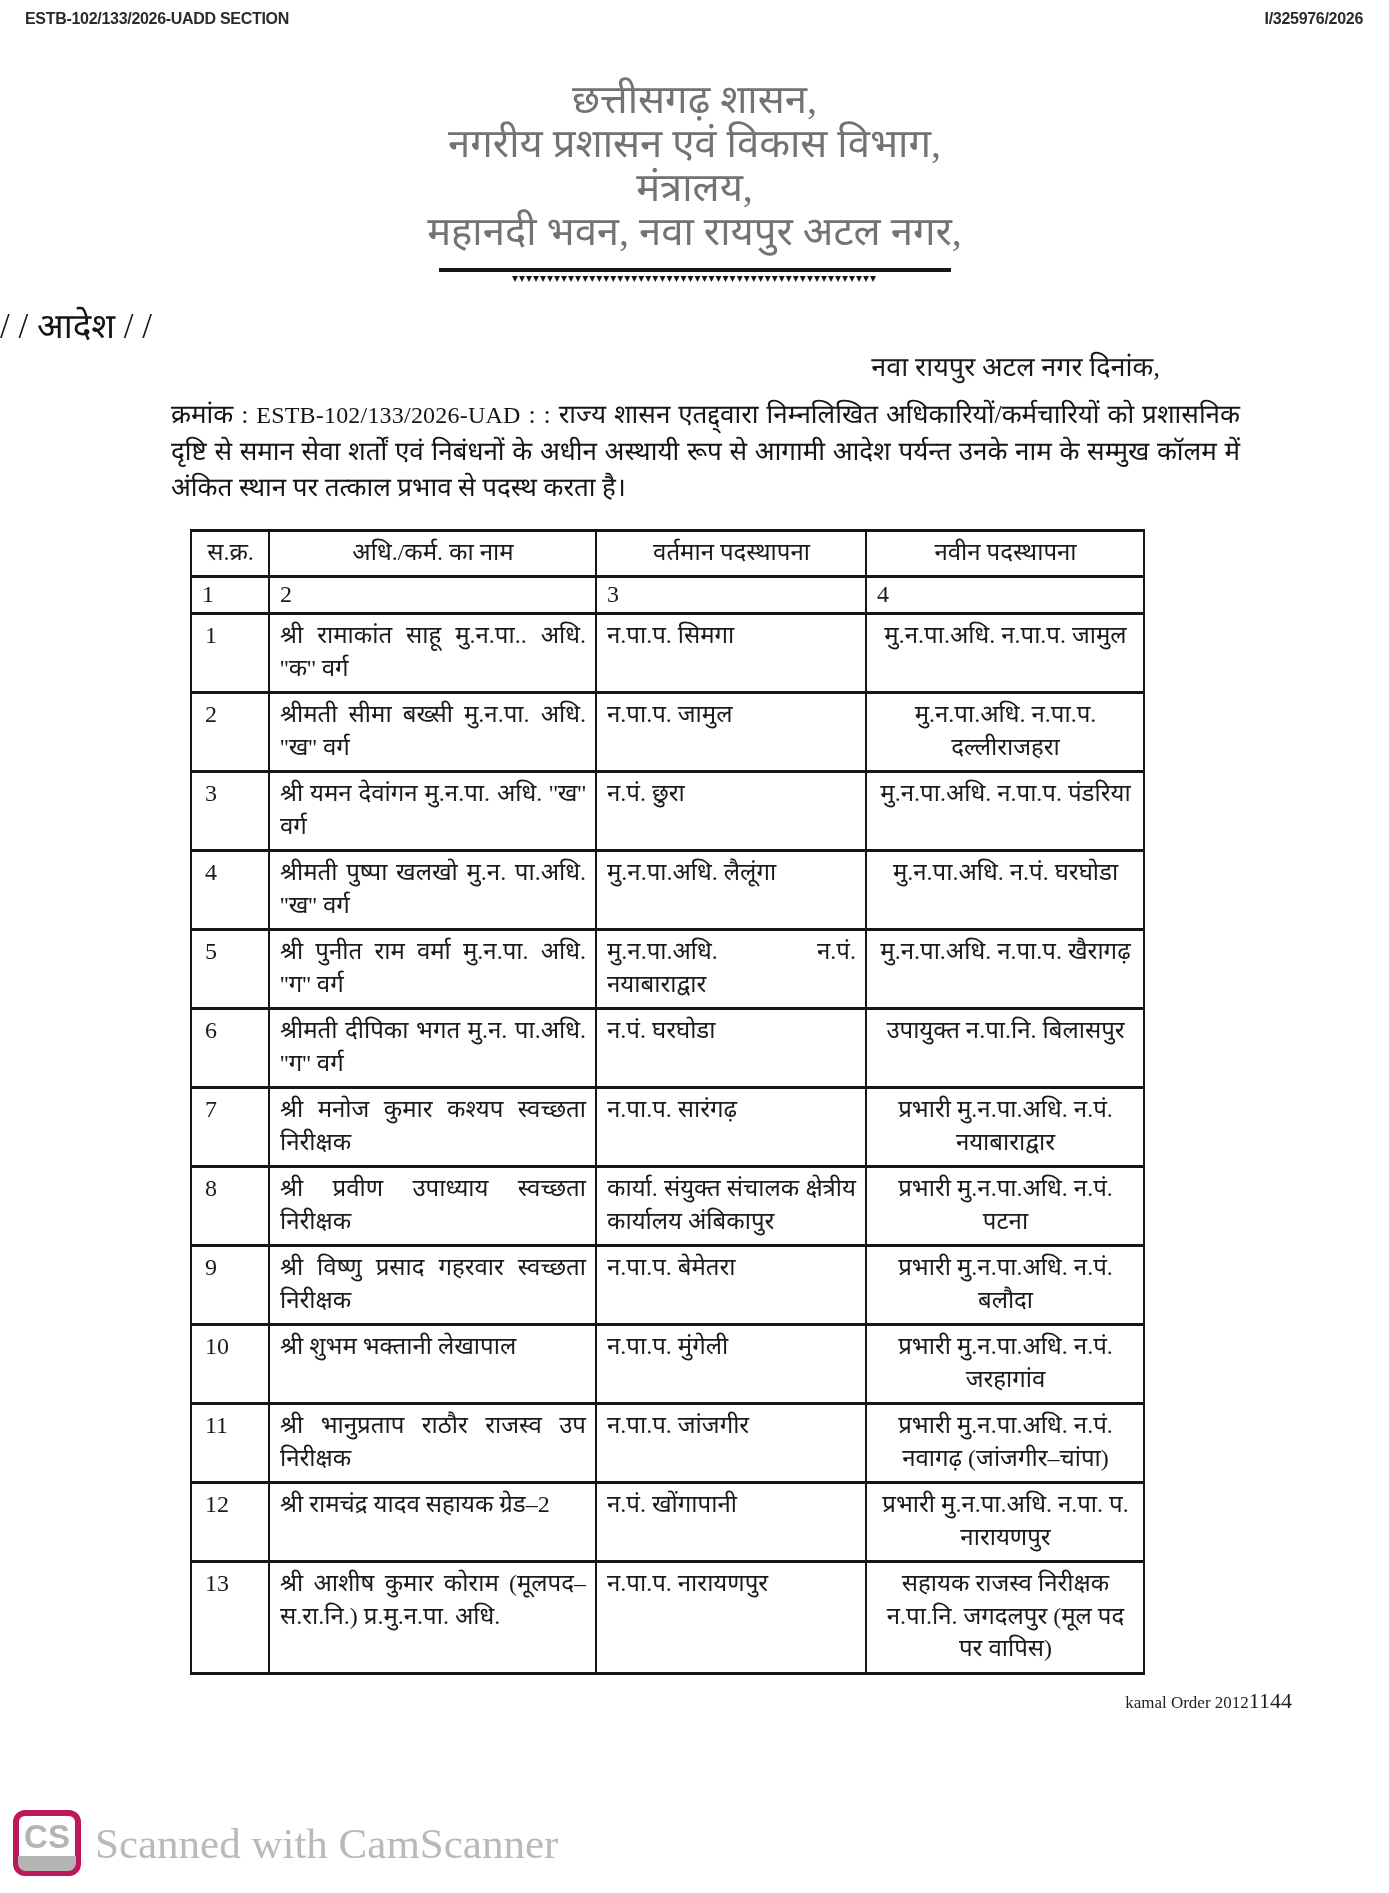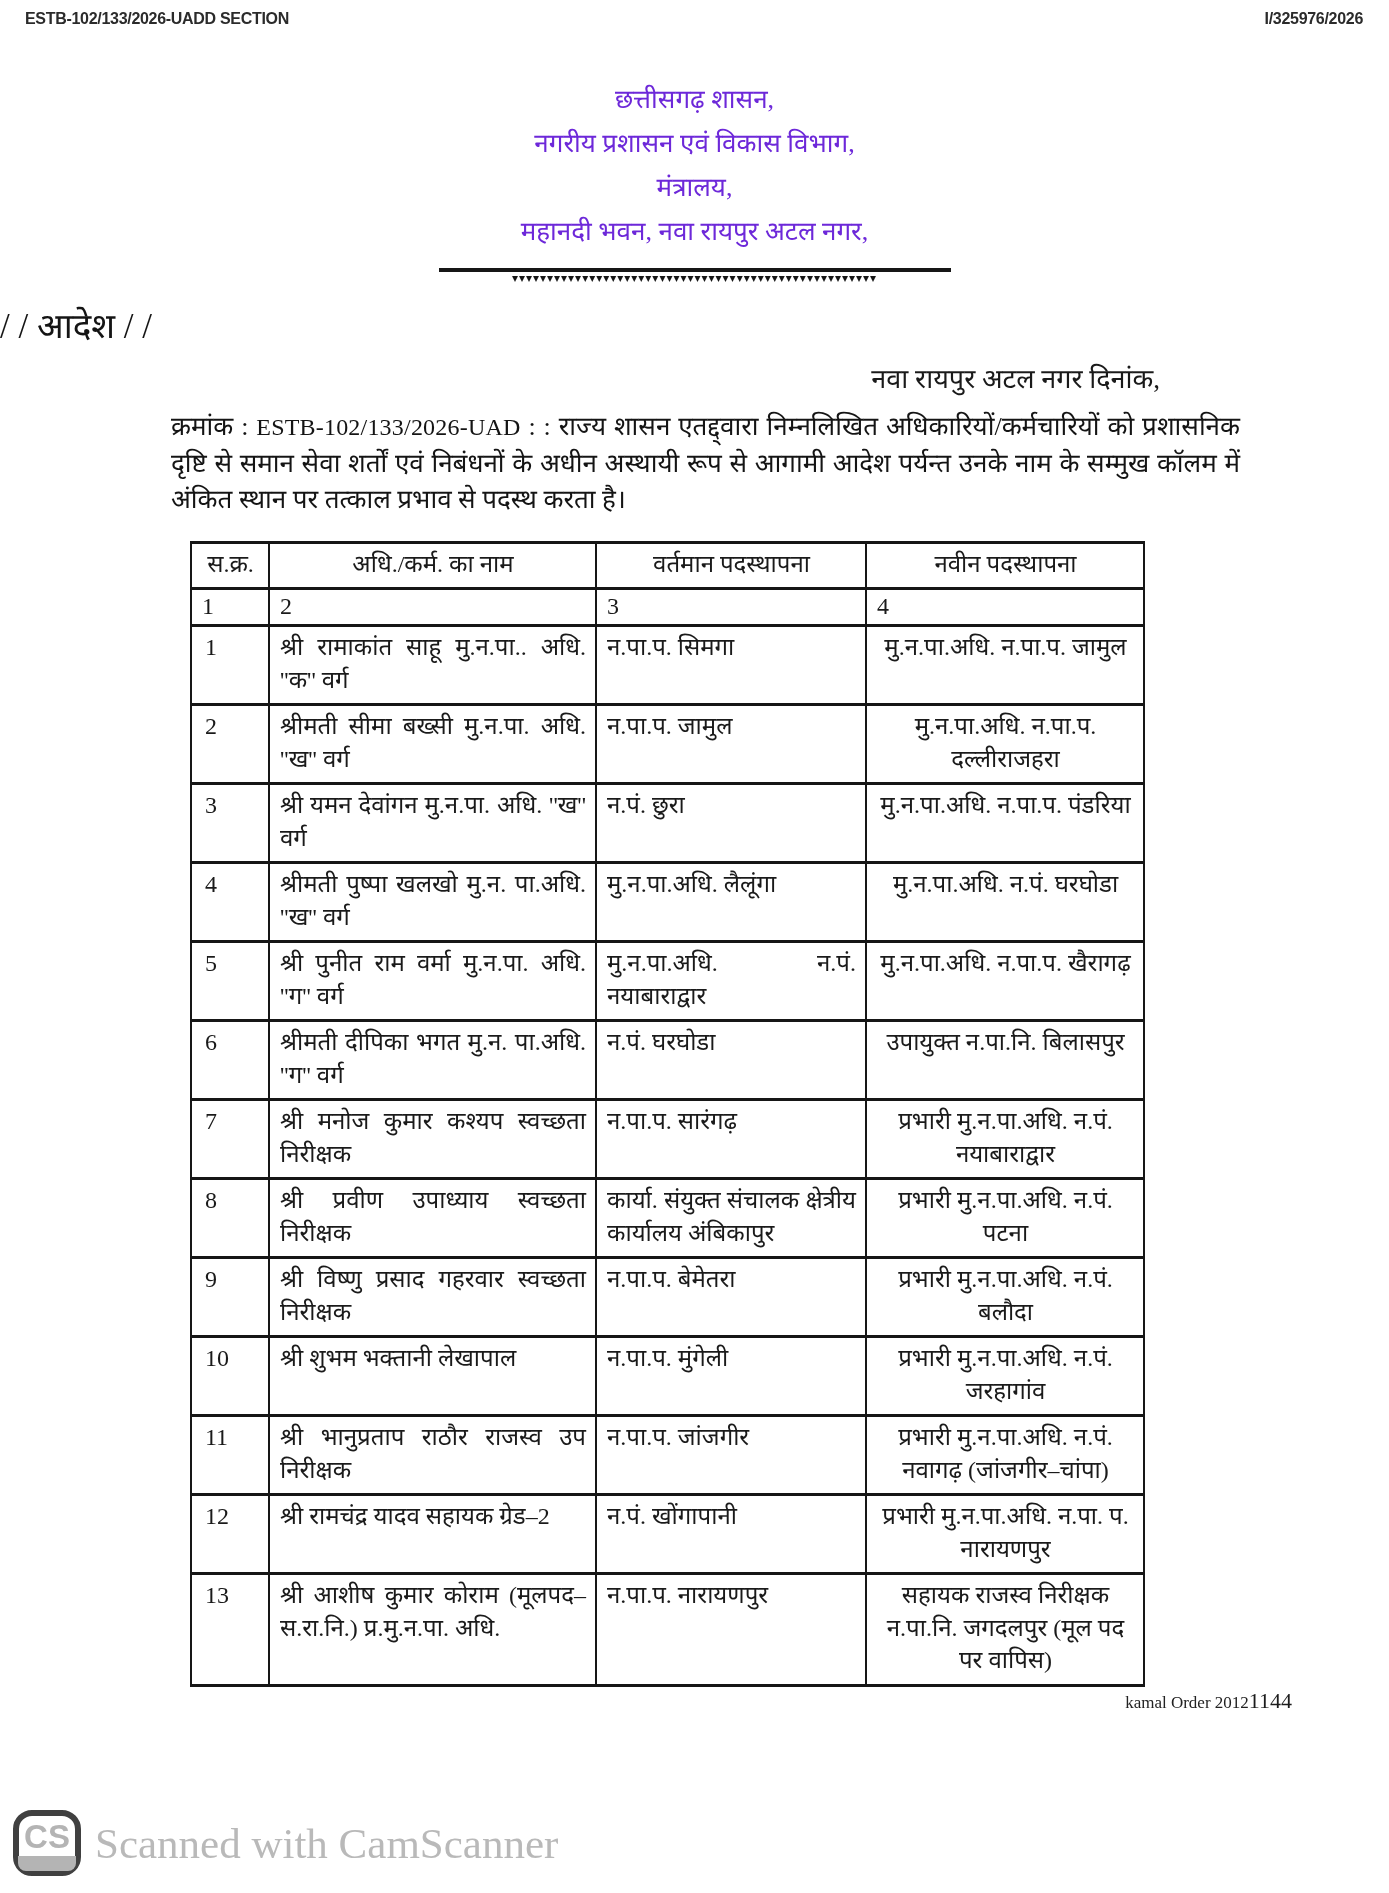"छत्तीसगढ़ शासन," .title-line { color: #6d28d9 -> #737373; font-size: 26px -> 40px }
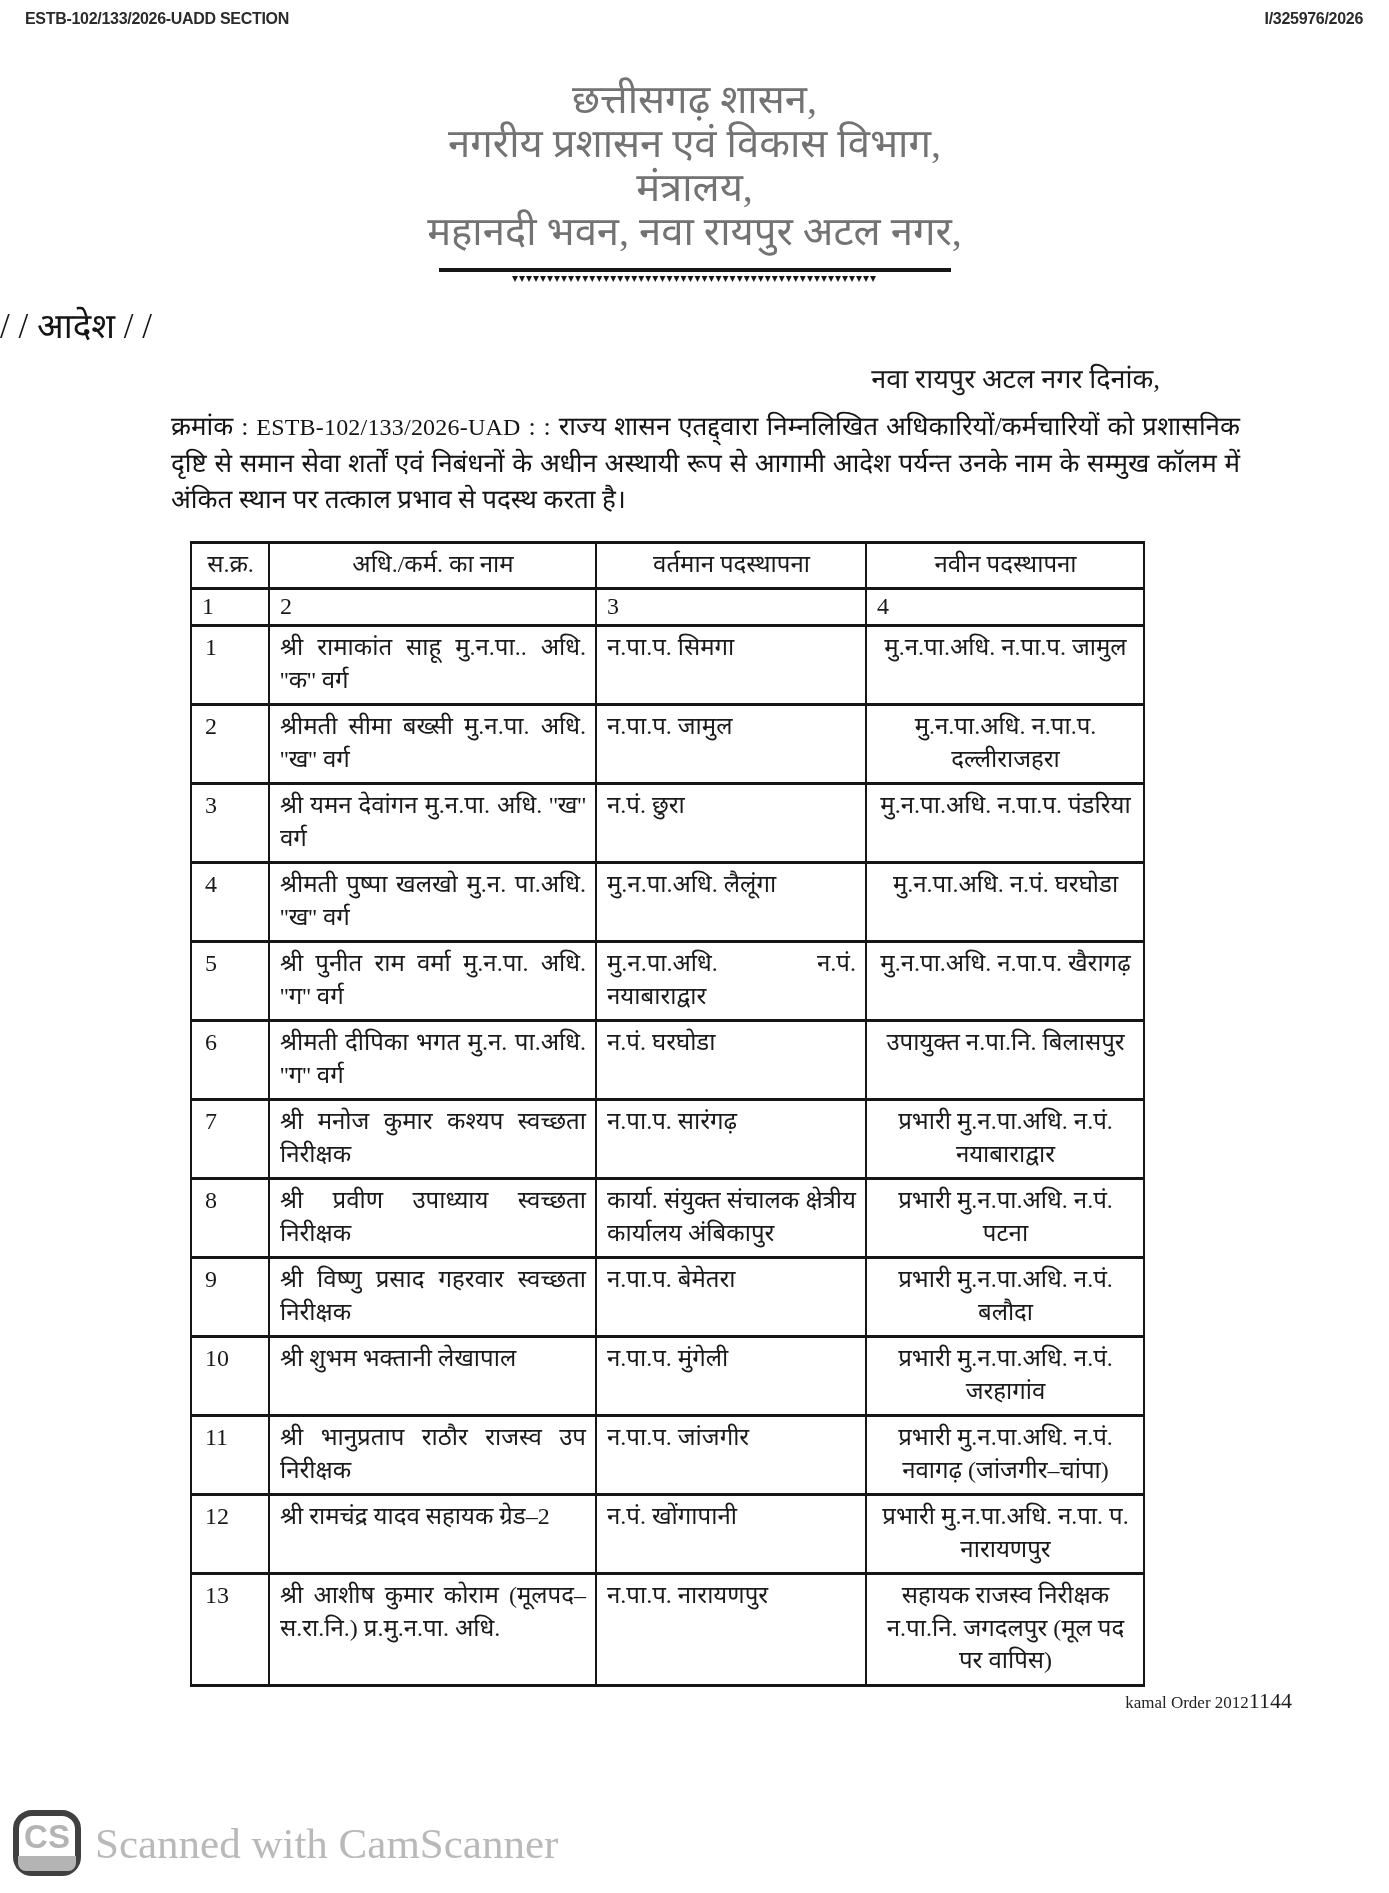"नवा रायपुर अटल नगर दिनांक," .date-line { margin-top: 12px -> none }
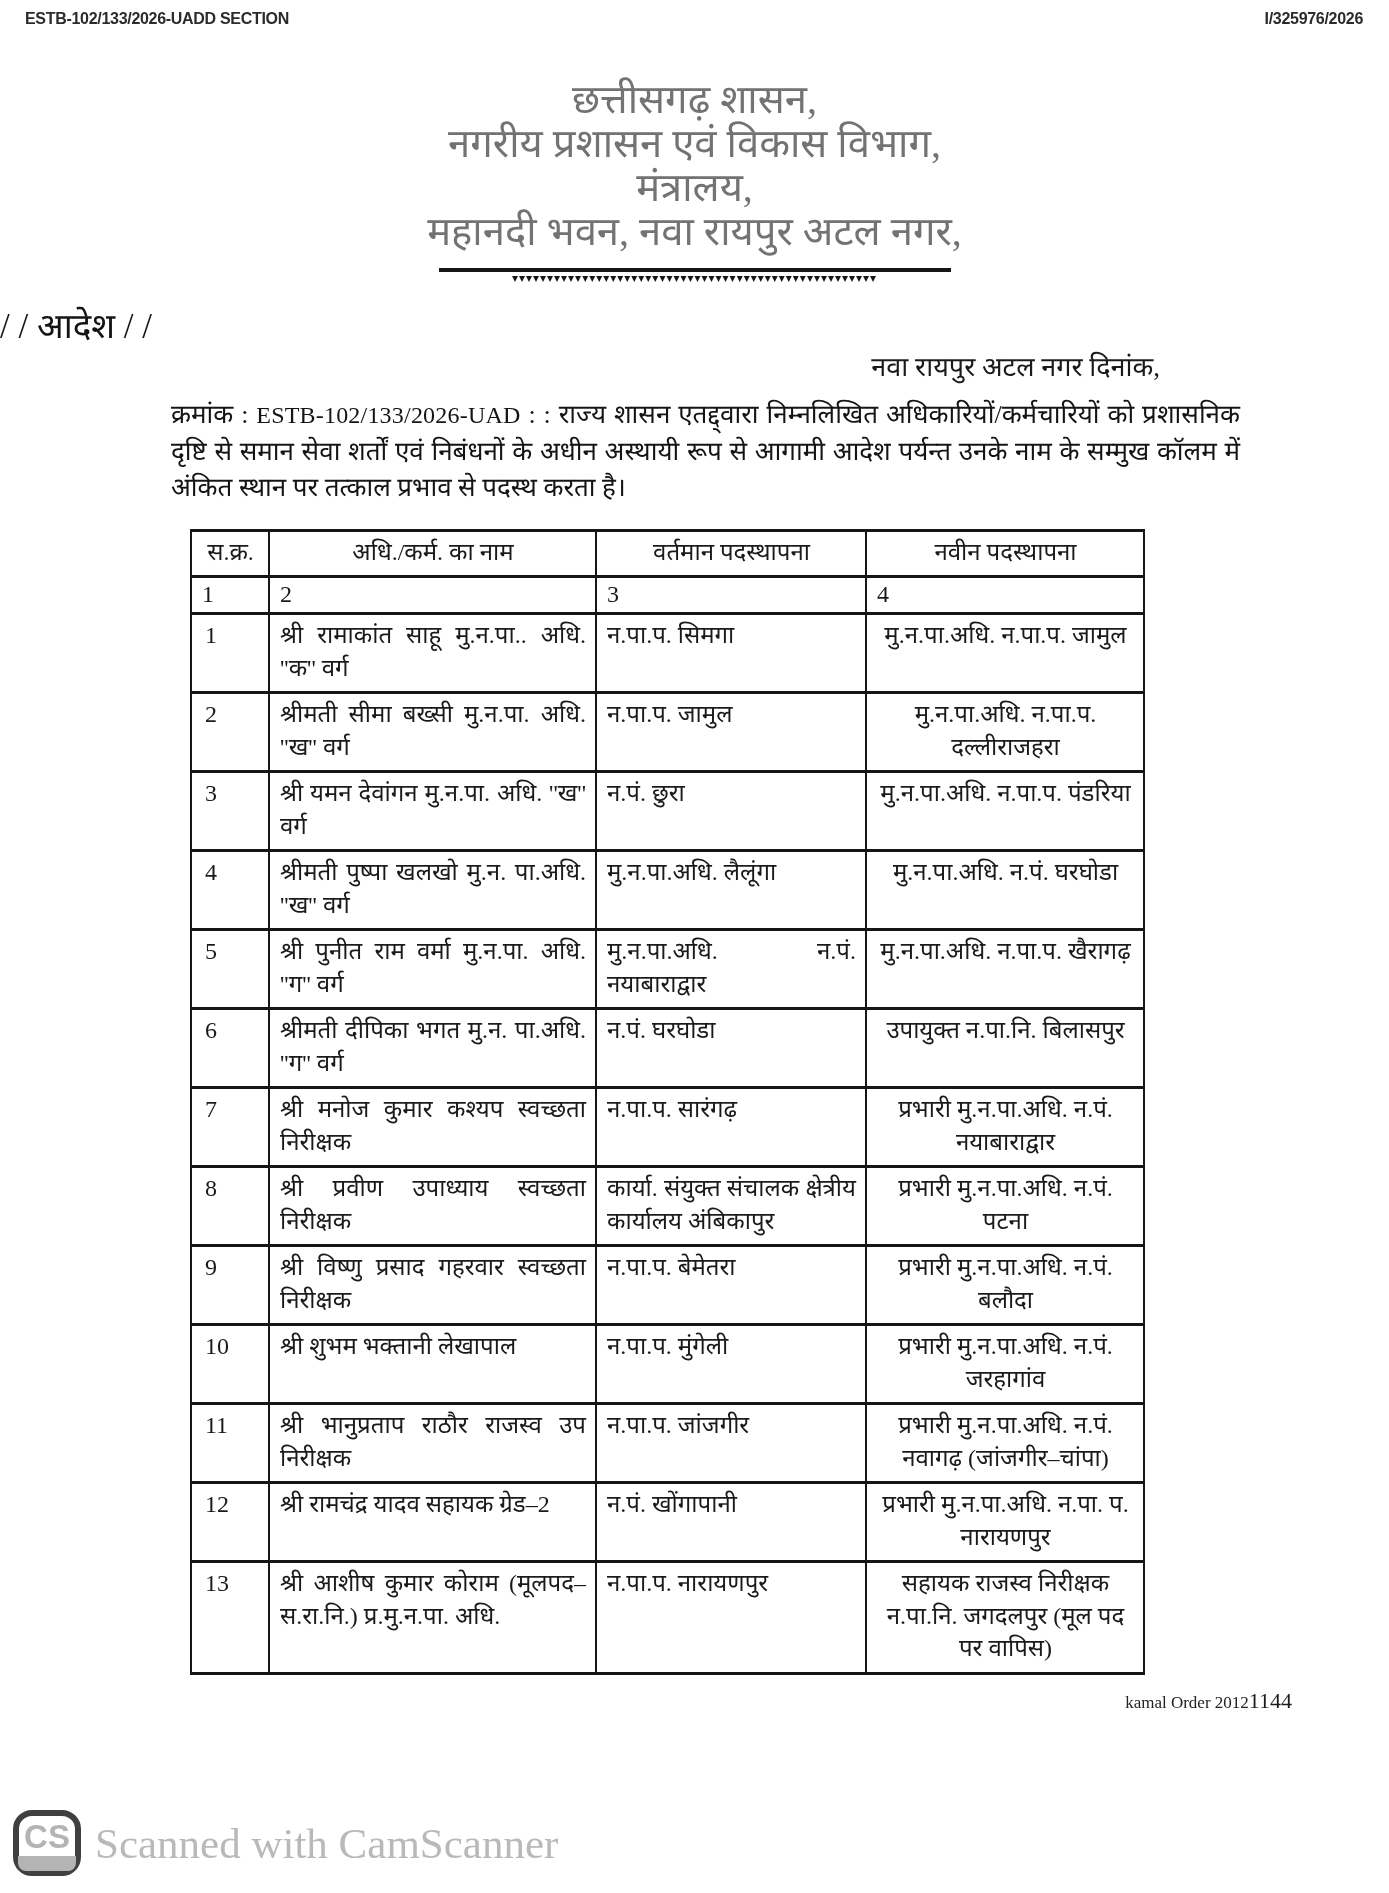"CS" .cs-logo { border: 6px solid #404040 -> 6px solid #be185d; border-radius: 19px -> 12px }
